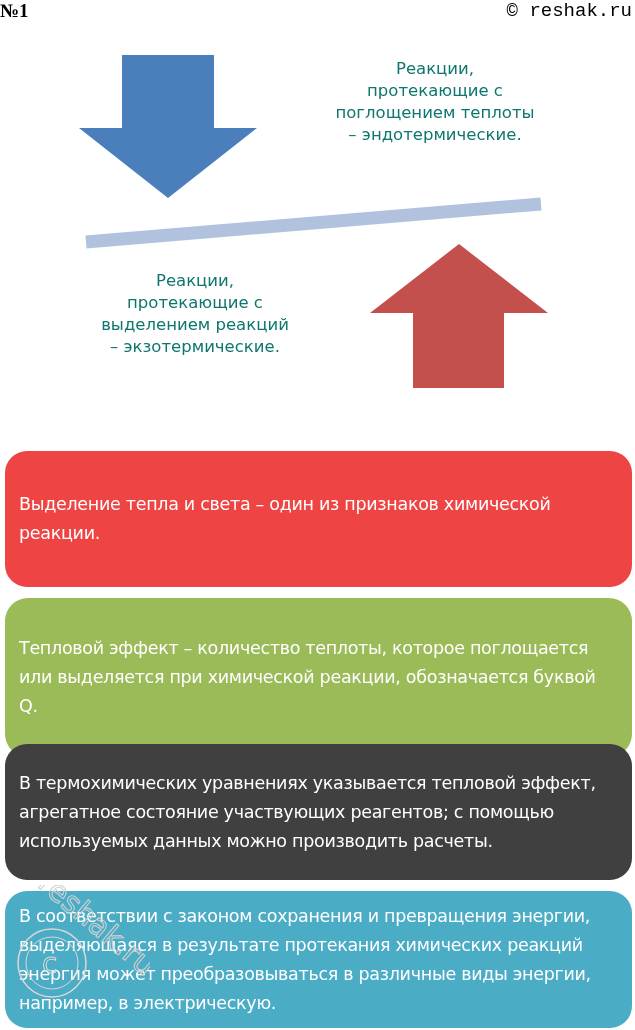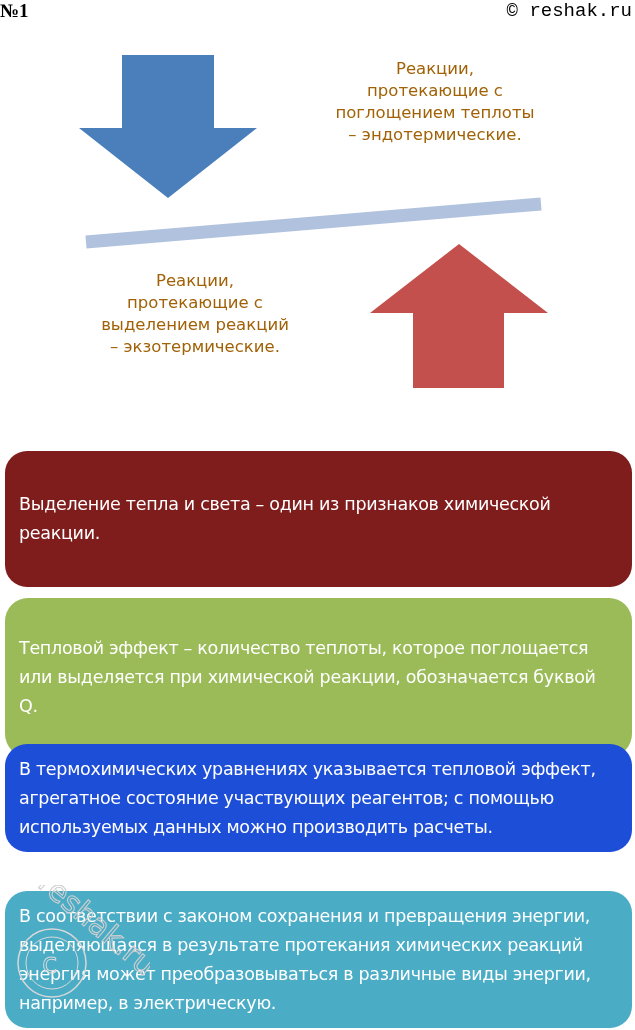"Реакции, протекающие с поглощением" .caption { color: #a16207 -> #0f766e }
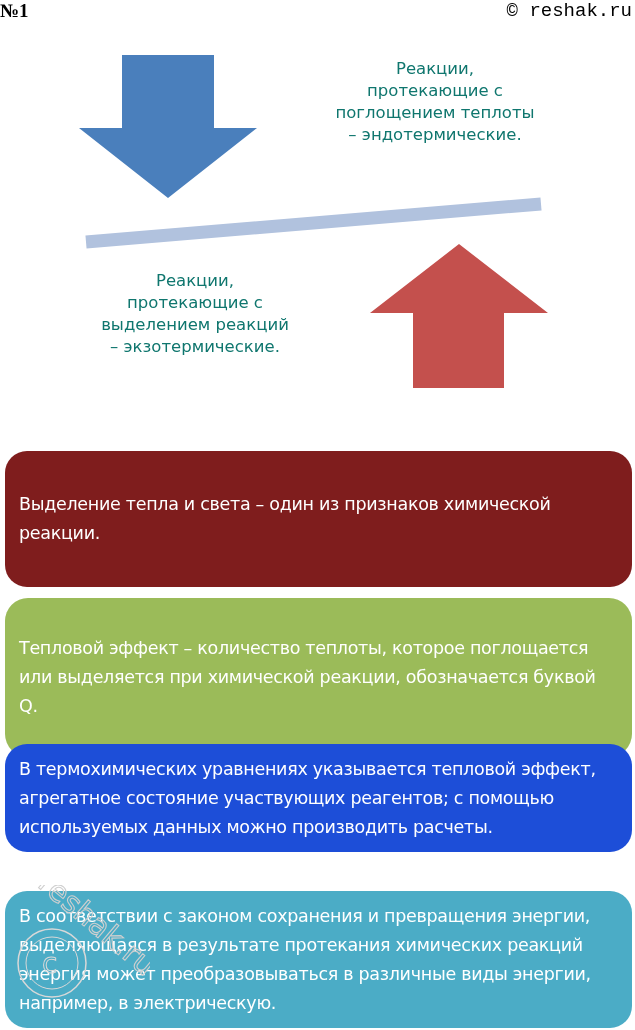"Выделение тепла и света –" div.box { background: #7f1d1d -> #ef4444 }
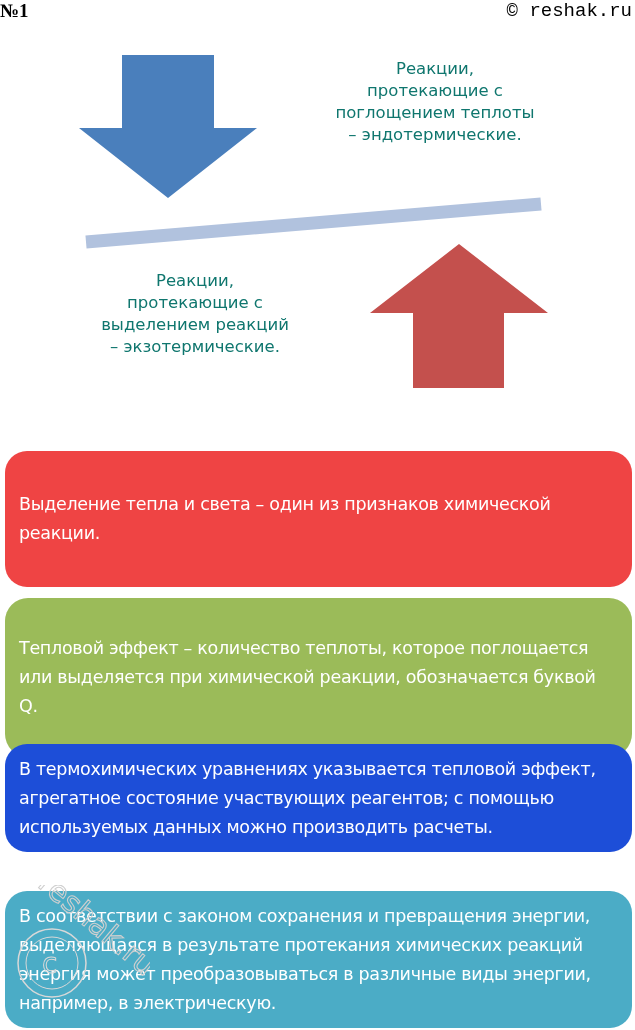"В термохимических уравнениях указывается" div.box { background: #1d4ed8 -> #404040; height: 108px -> 136px }
